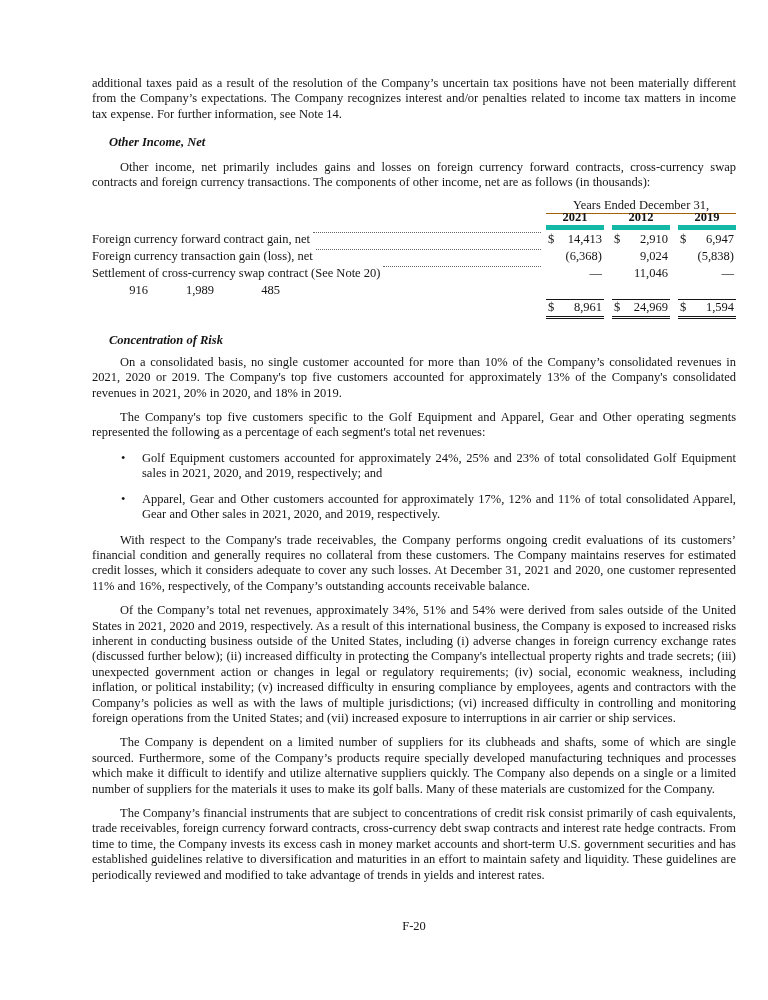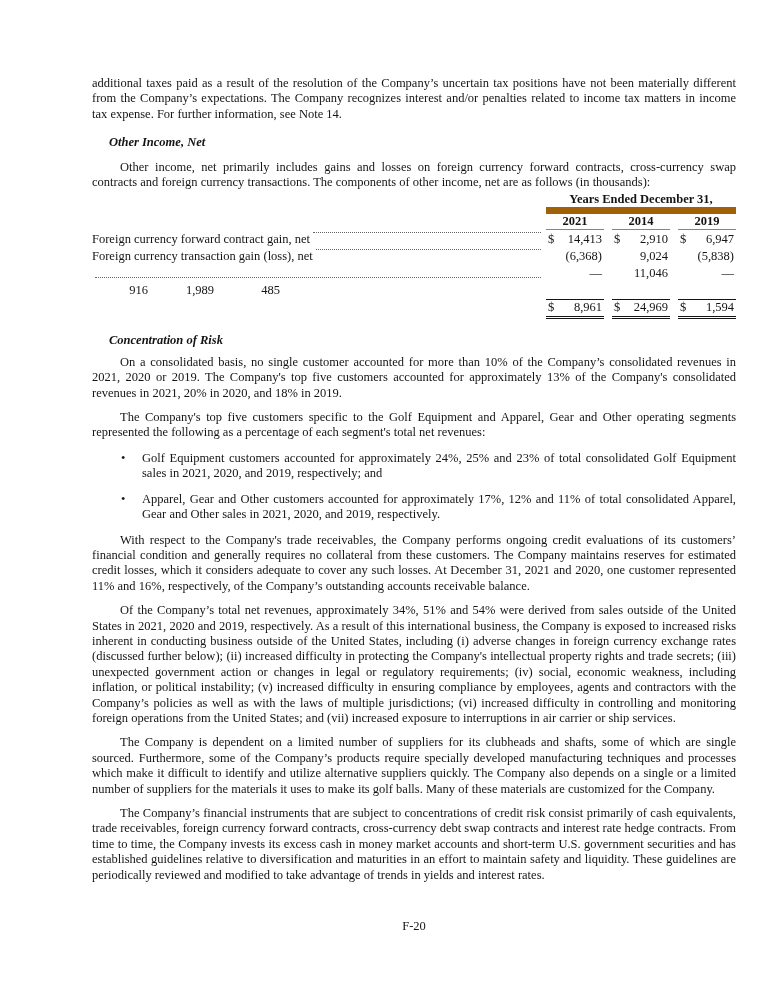"Years Ended December 31," .t-years-span { border-bottom: 7px solid #a16207 -> 1px solid #a16207; font-weight: bold -> normal }
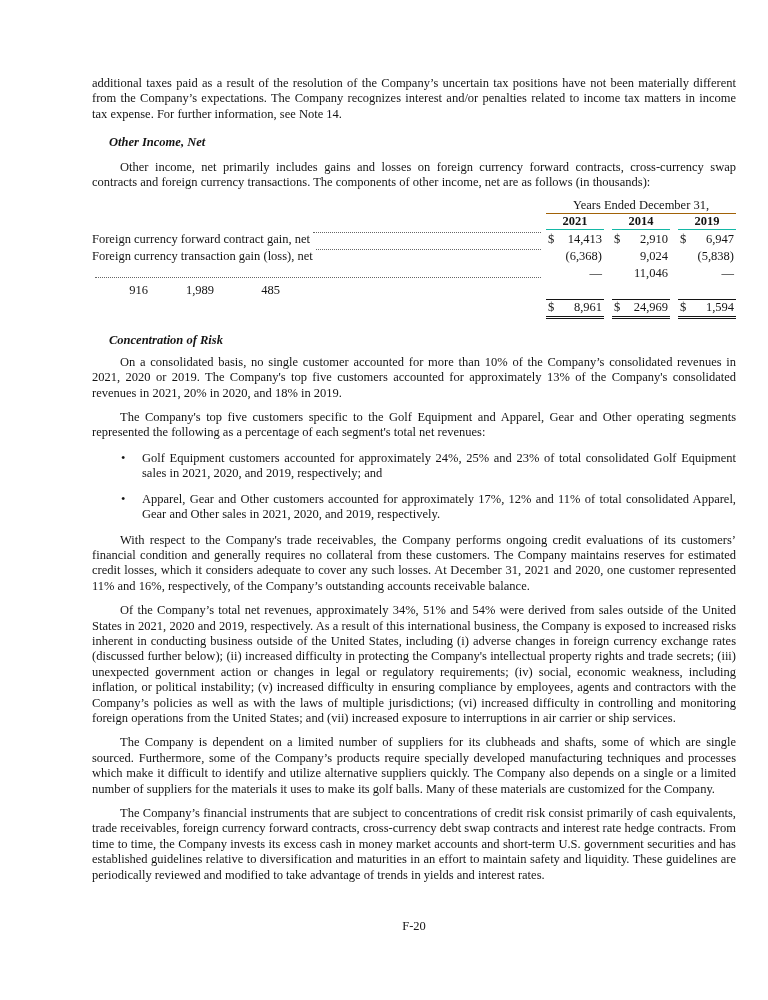"2021" .t-year { border-bottom: 1px solid #14b8a6 -> 5px solid #14b8a6 }
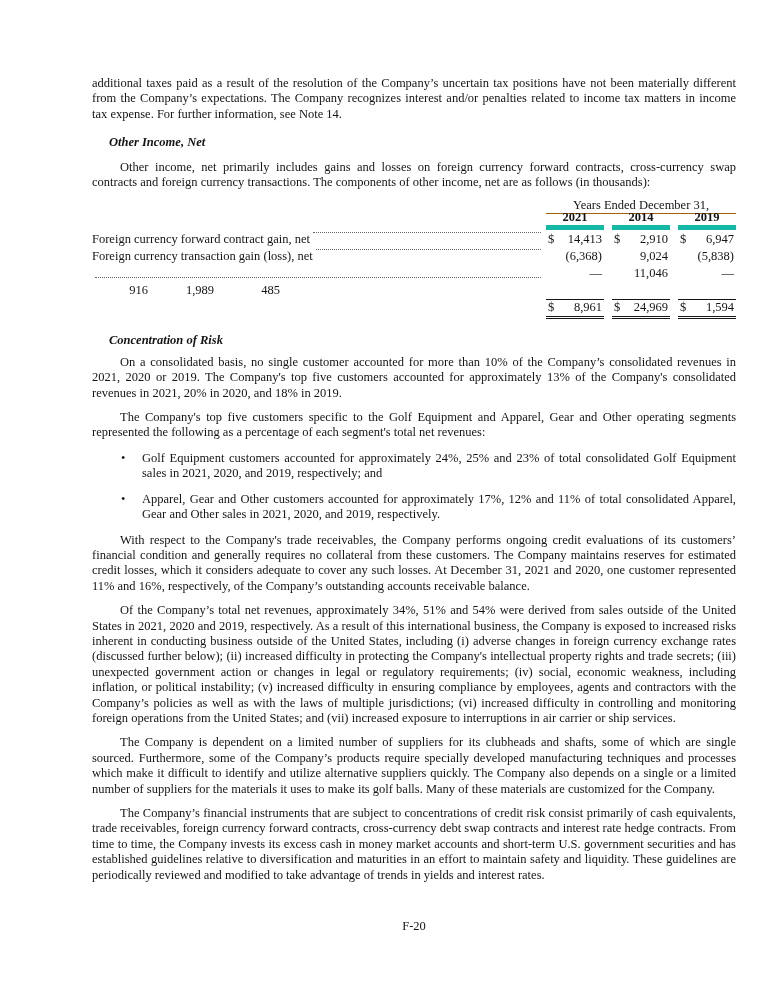"2014" div.t-year { text: 2014 -> 2012 }
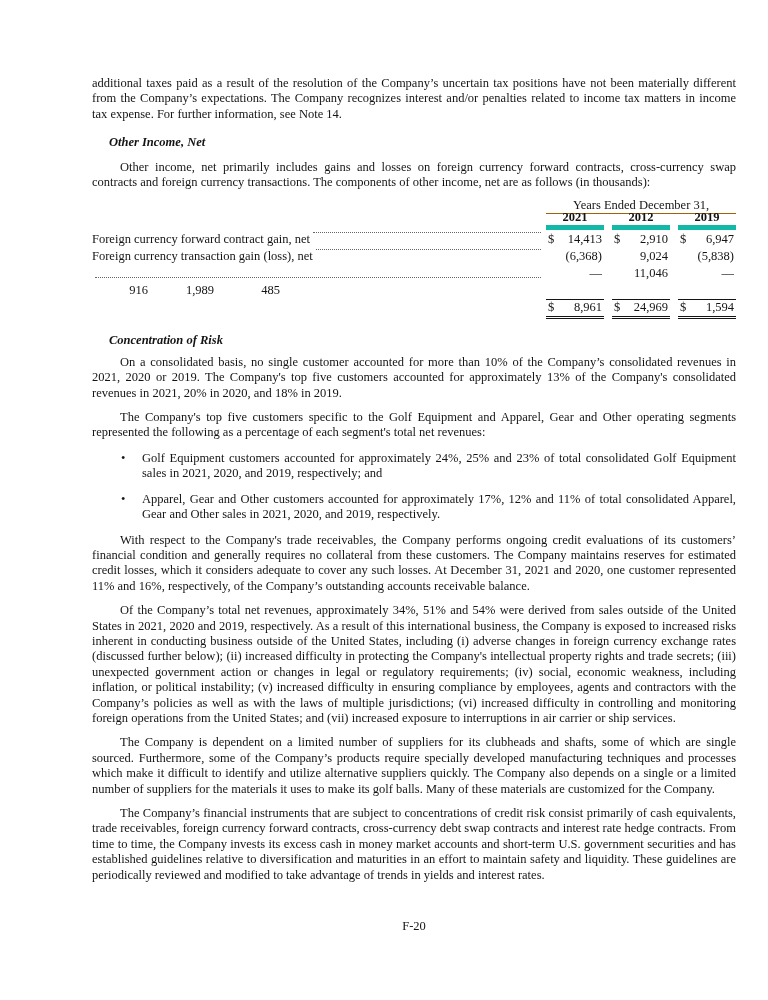"Settlement of cross-currency swap" span.t-label { html: none -> <span>Settlement of cross-currency swap contract (See Note 20)</span> }
